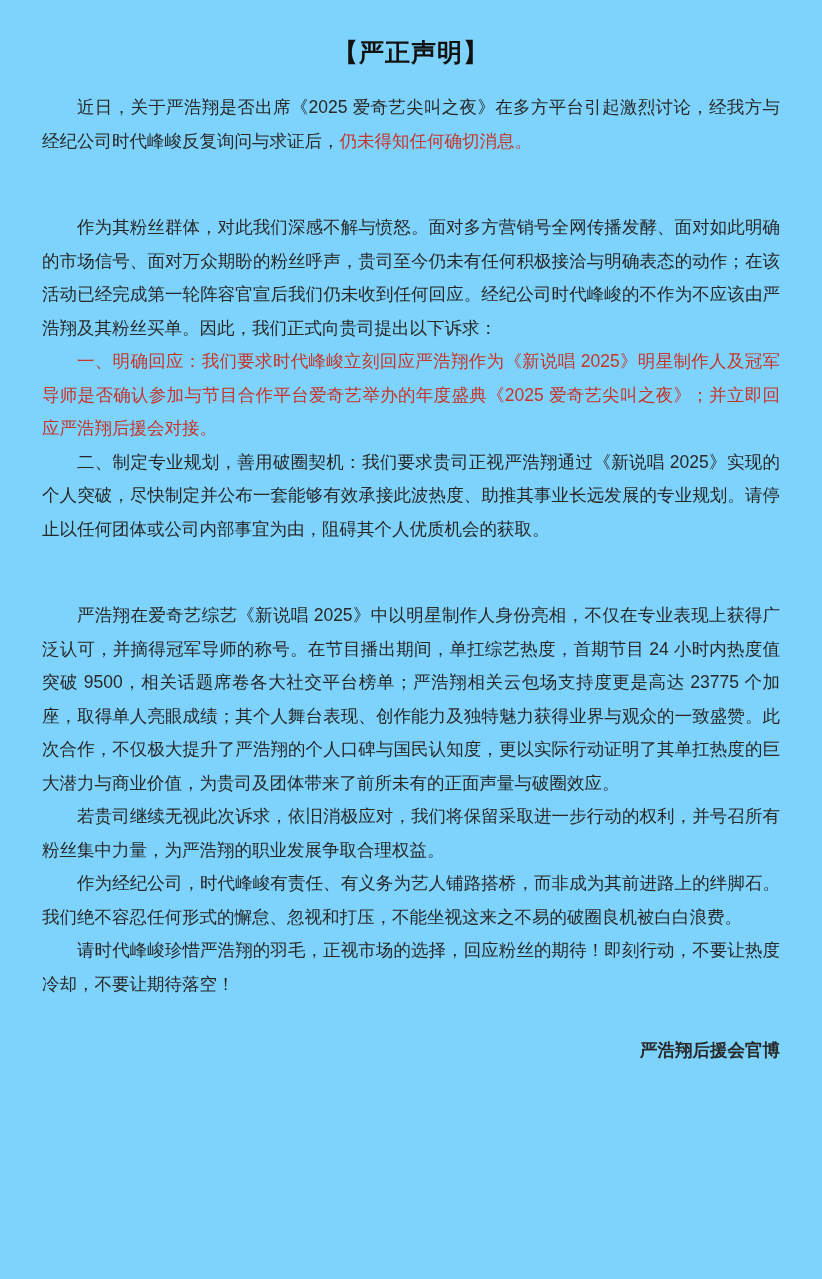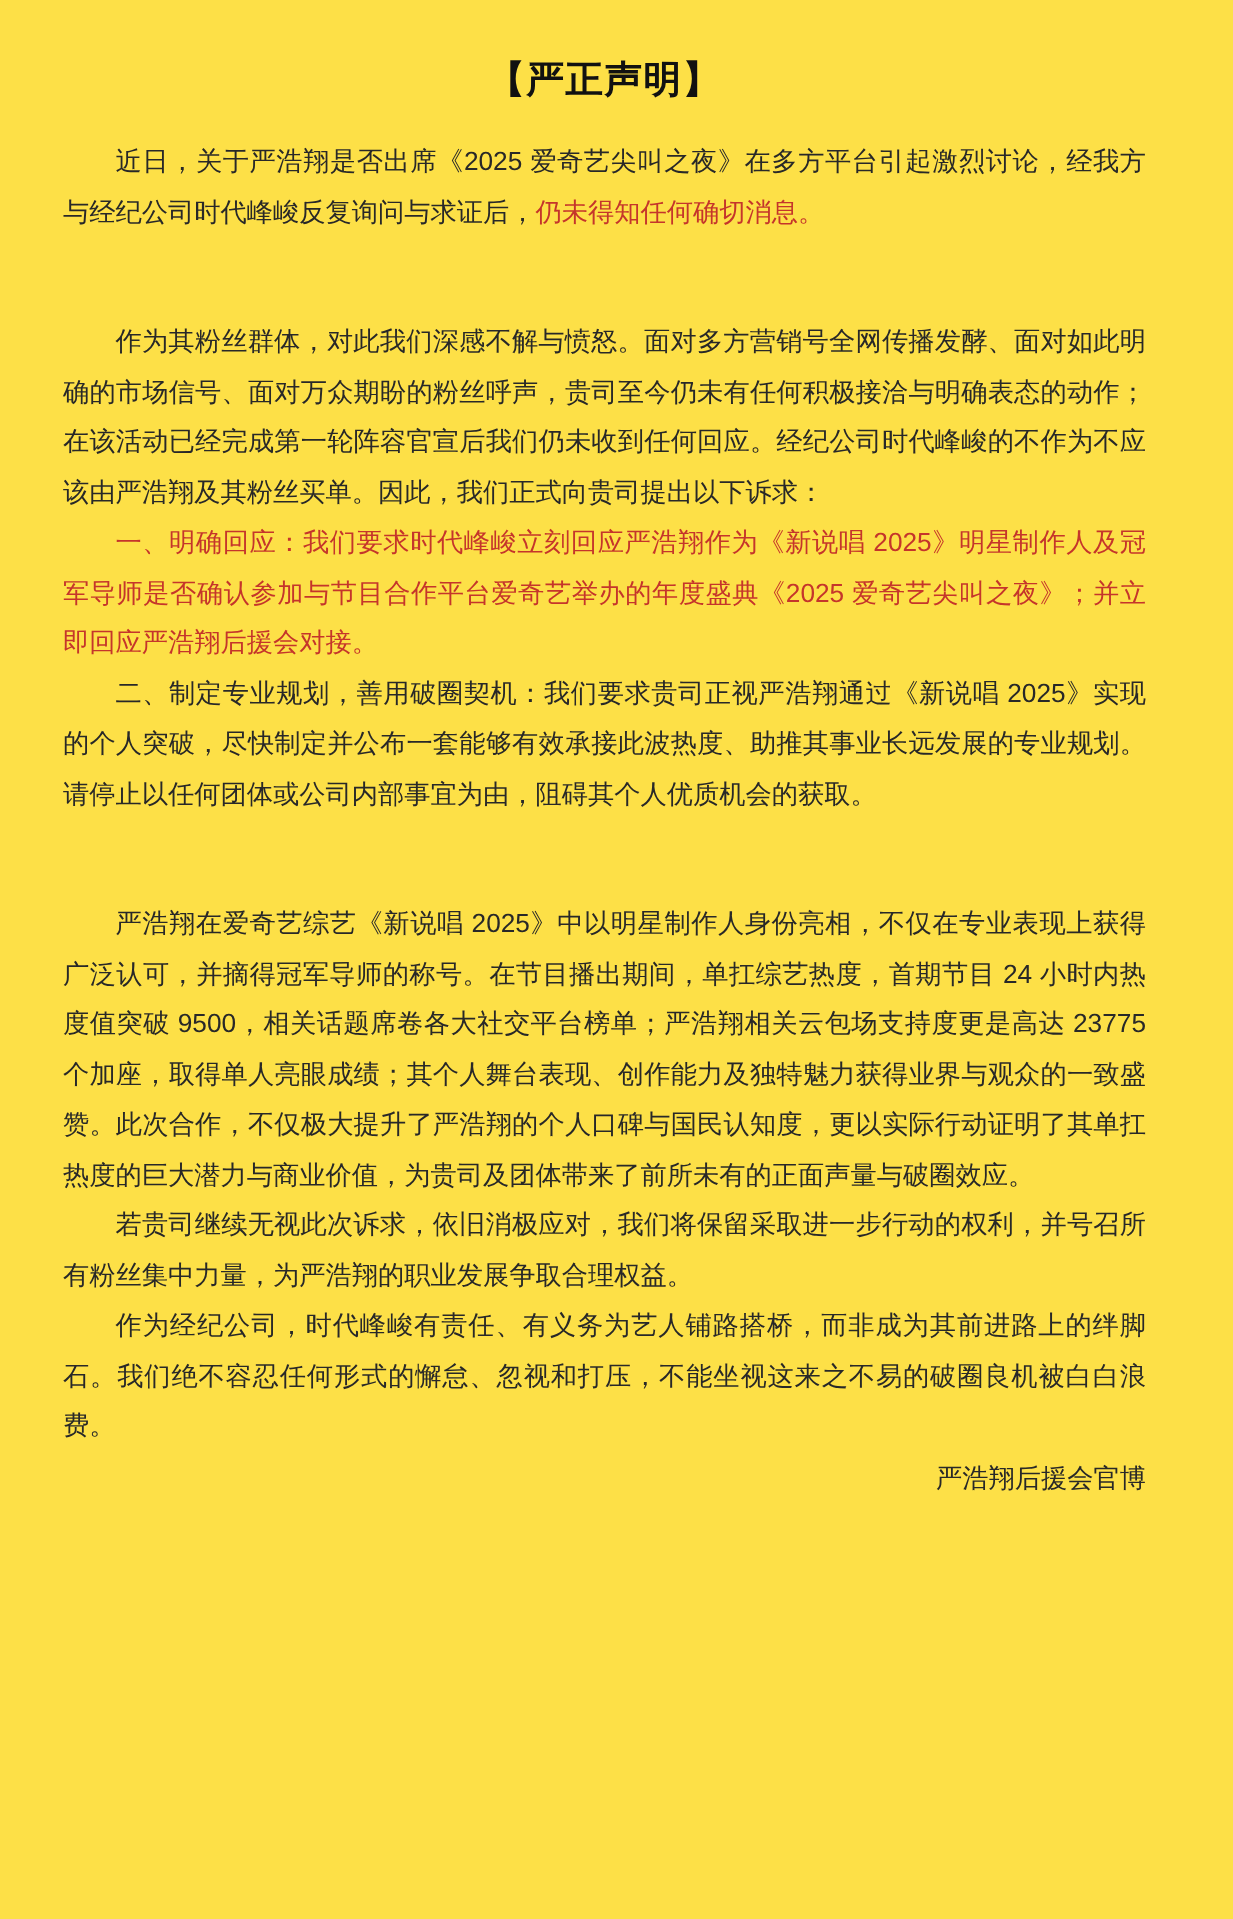"【严正声明】" .doc { background: #fde047 -> #7dd3fc; padding: 28px 58px 0 42px -> 28px 42px 0 42px }
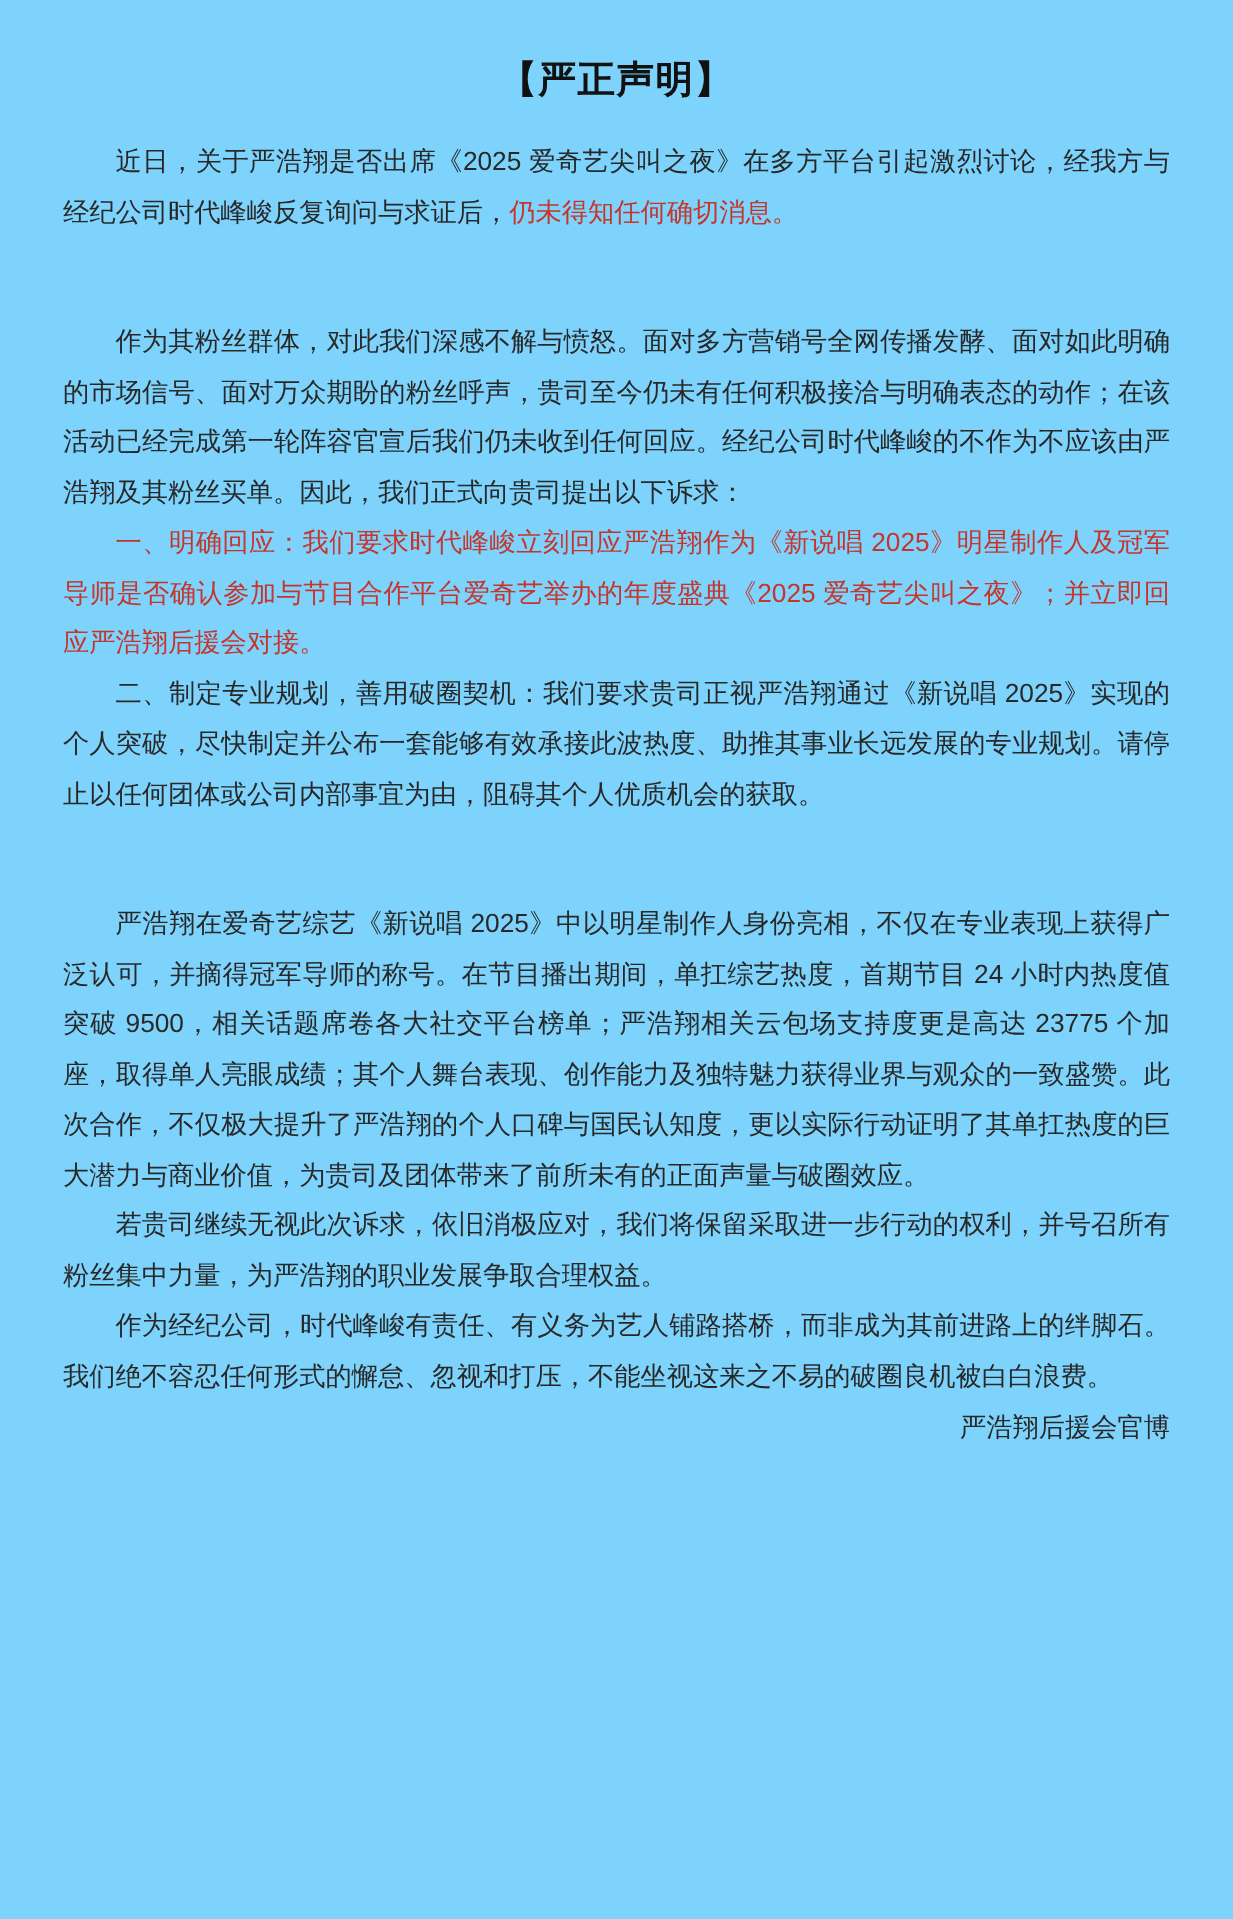"请时代峰峻珍惜严浩翔的羽毛，正视市场的选择，回应粉丝的期待！即刻行动，不要让热度" p { html: none -> <p><span>请时代峰峻珍惜严浩翔的羽毛，正视市场的选择，回应粉丝的期待！即刻行动，不要让热度冷却，不要让期待落空！</span></p> }
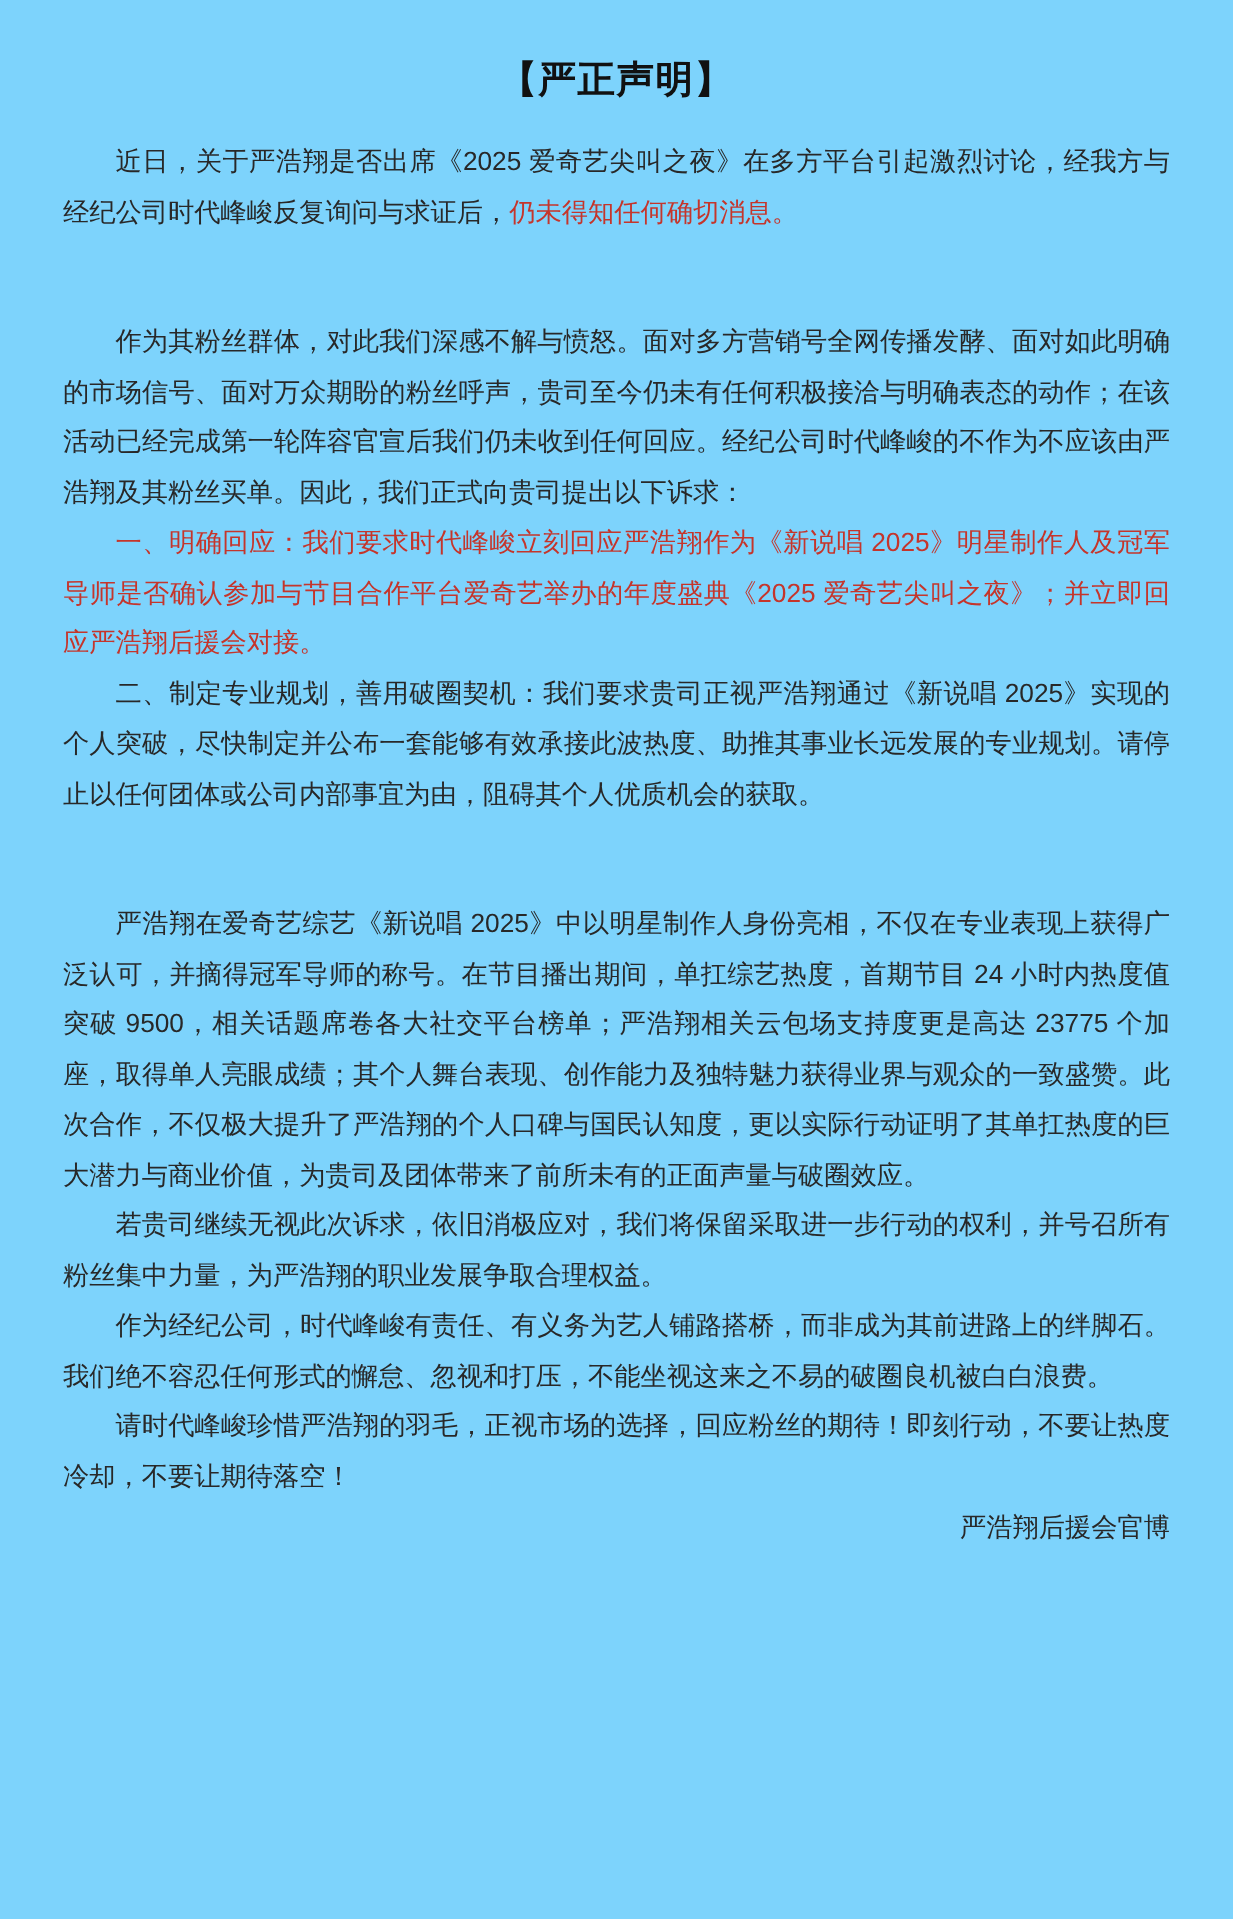"严浩翔后援会官博" .signature { font-weight: none -> bold; margin-top: none -> 32px }
